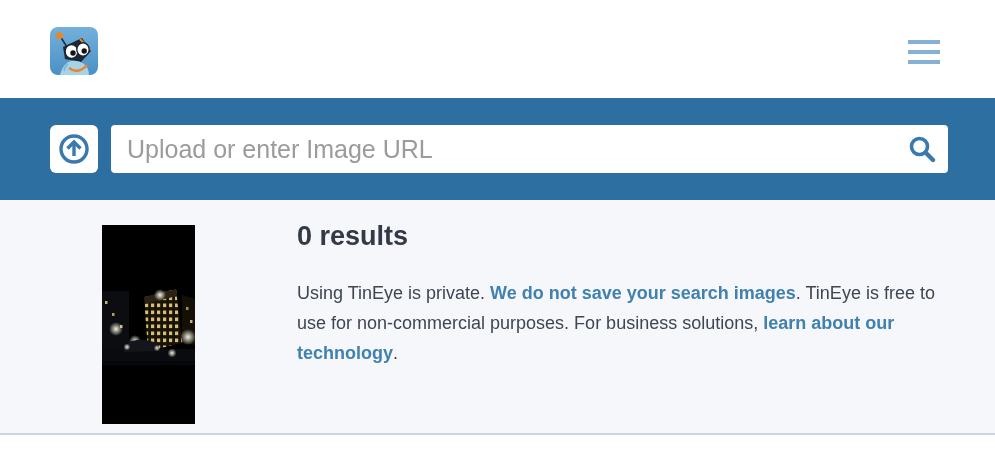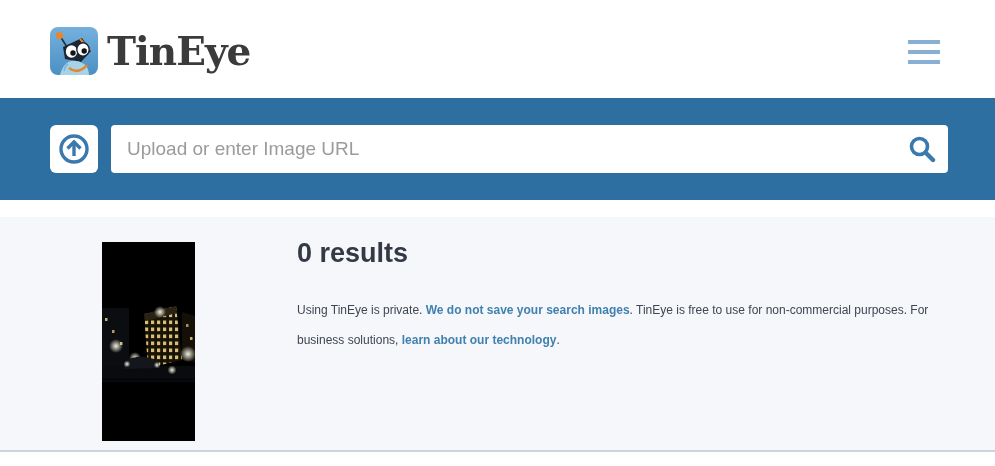"TinEye" span.brand { html: <span>TinEye</span> -> none }
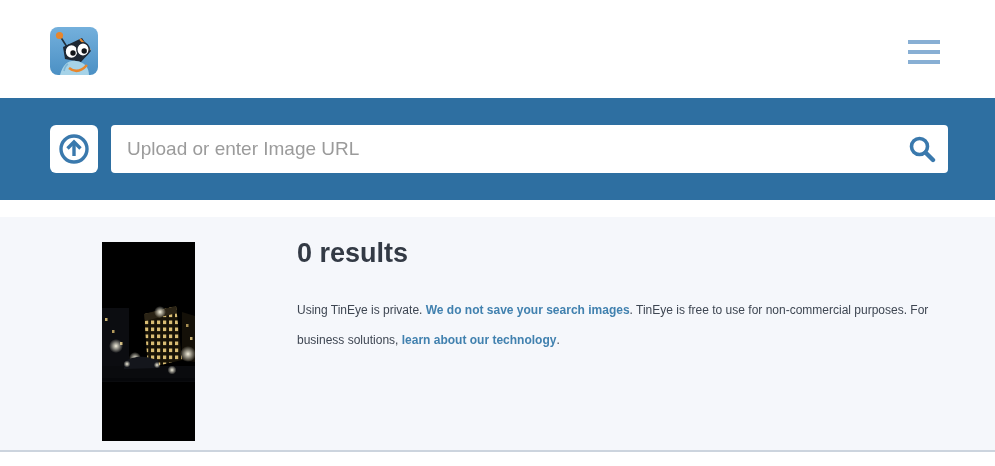"Upload or enter Image URL" .search-input { font-size: 19px -> 25px }
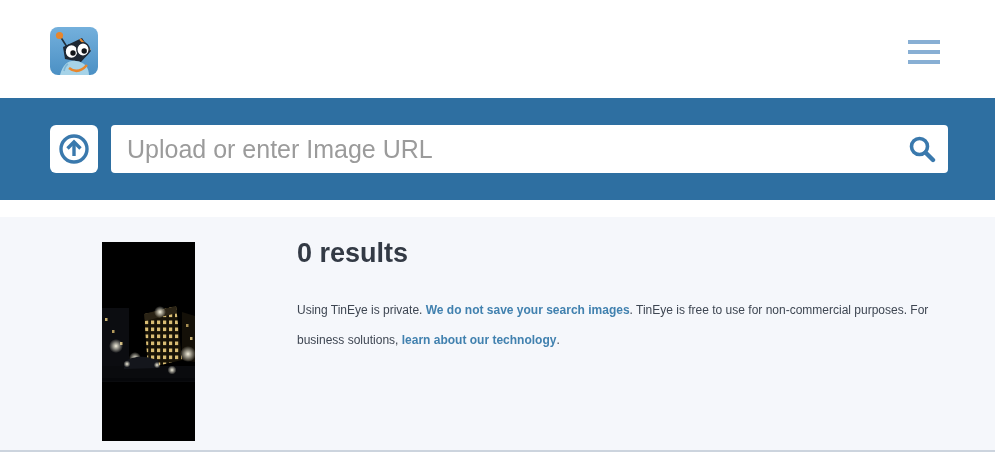"0 results" .content { margin-top: 17px -> none }
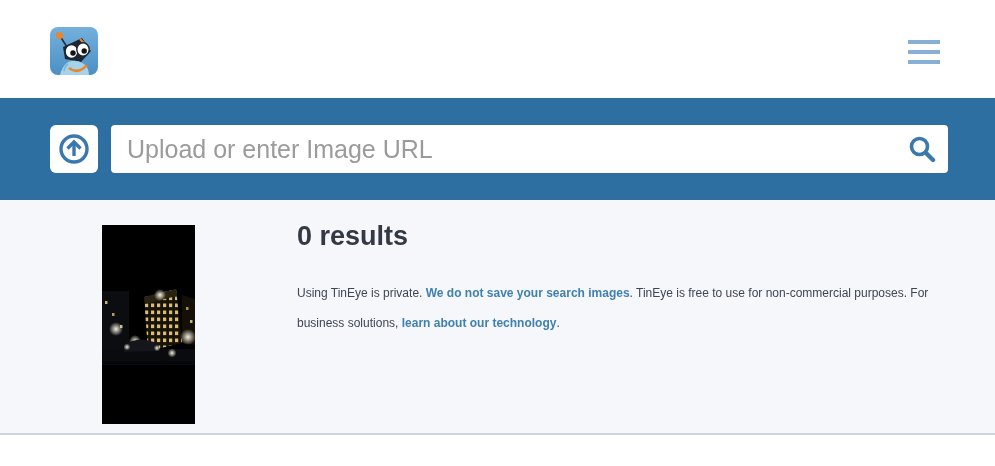"Using TinEye is private. We" .privacy { font-size: 12px -> 18px }
